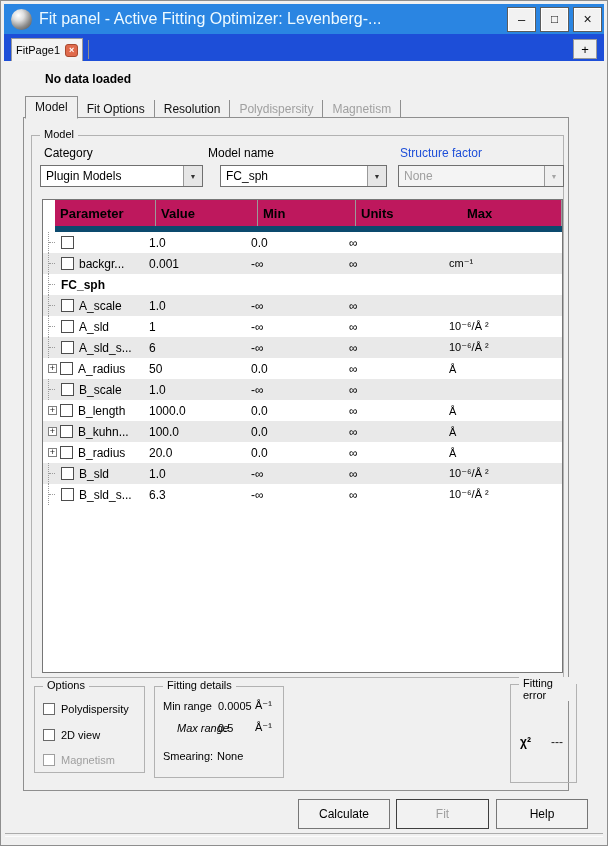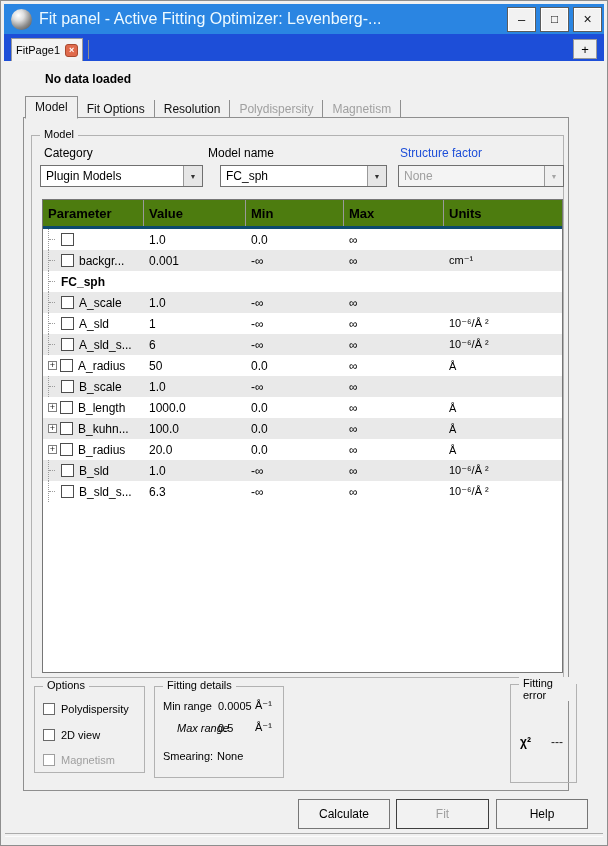"Parameter" .thead { background: #4d7c0f -> #be185d; border-bottom: 3px solid #0c4a6e -> 6px solid #0c4a6e; margin-left: none -> 12px }
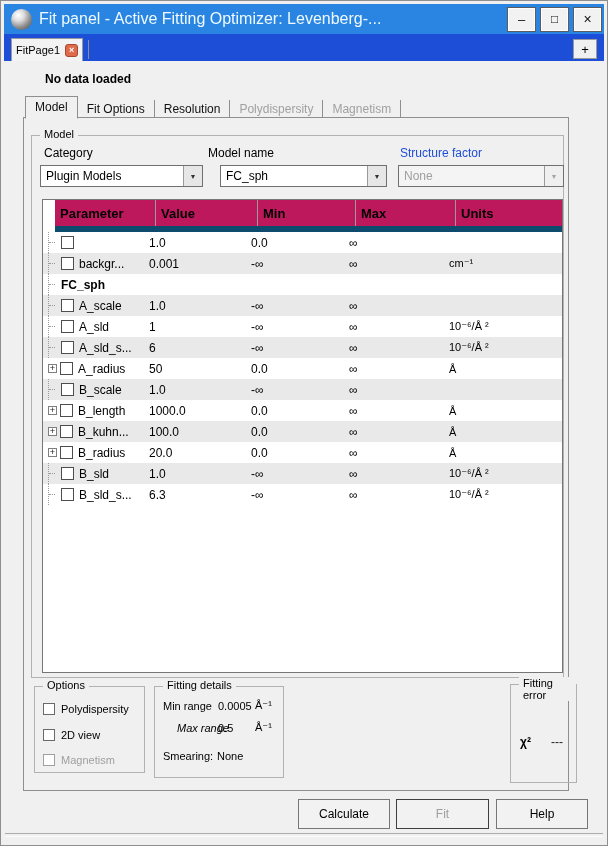"Max" div.th { order: before "Units" -> after "Units" }
